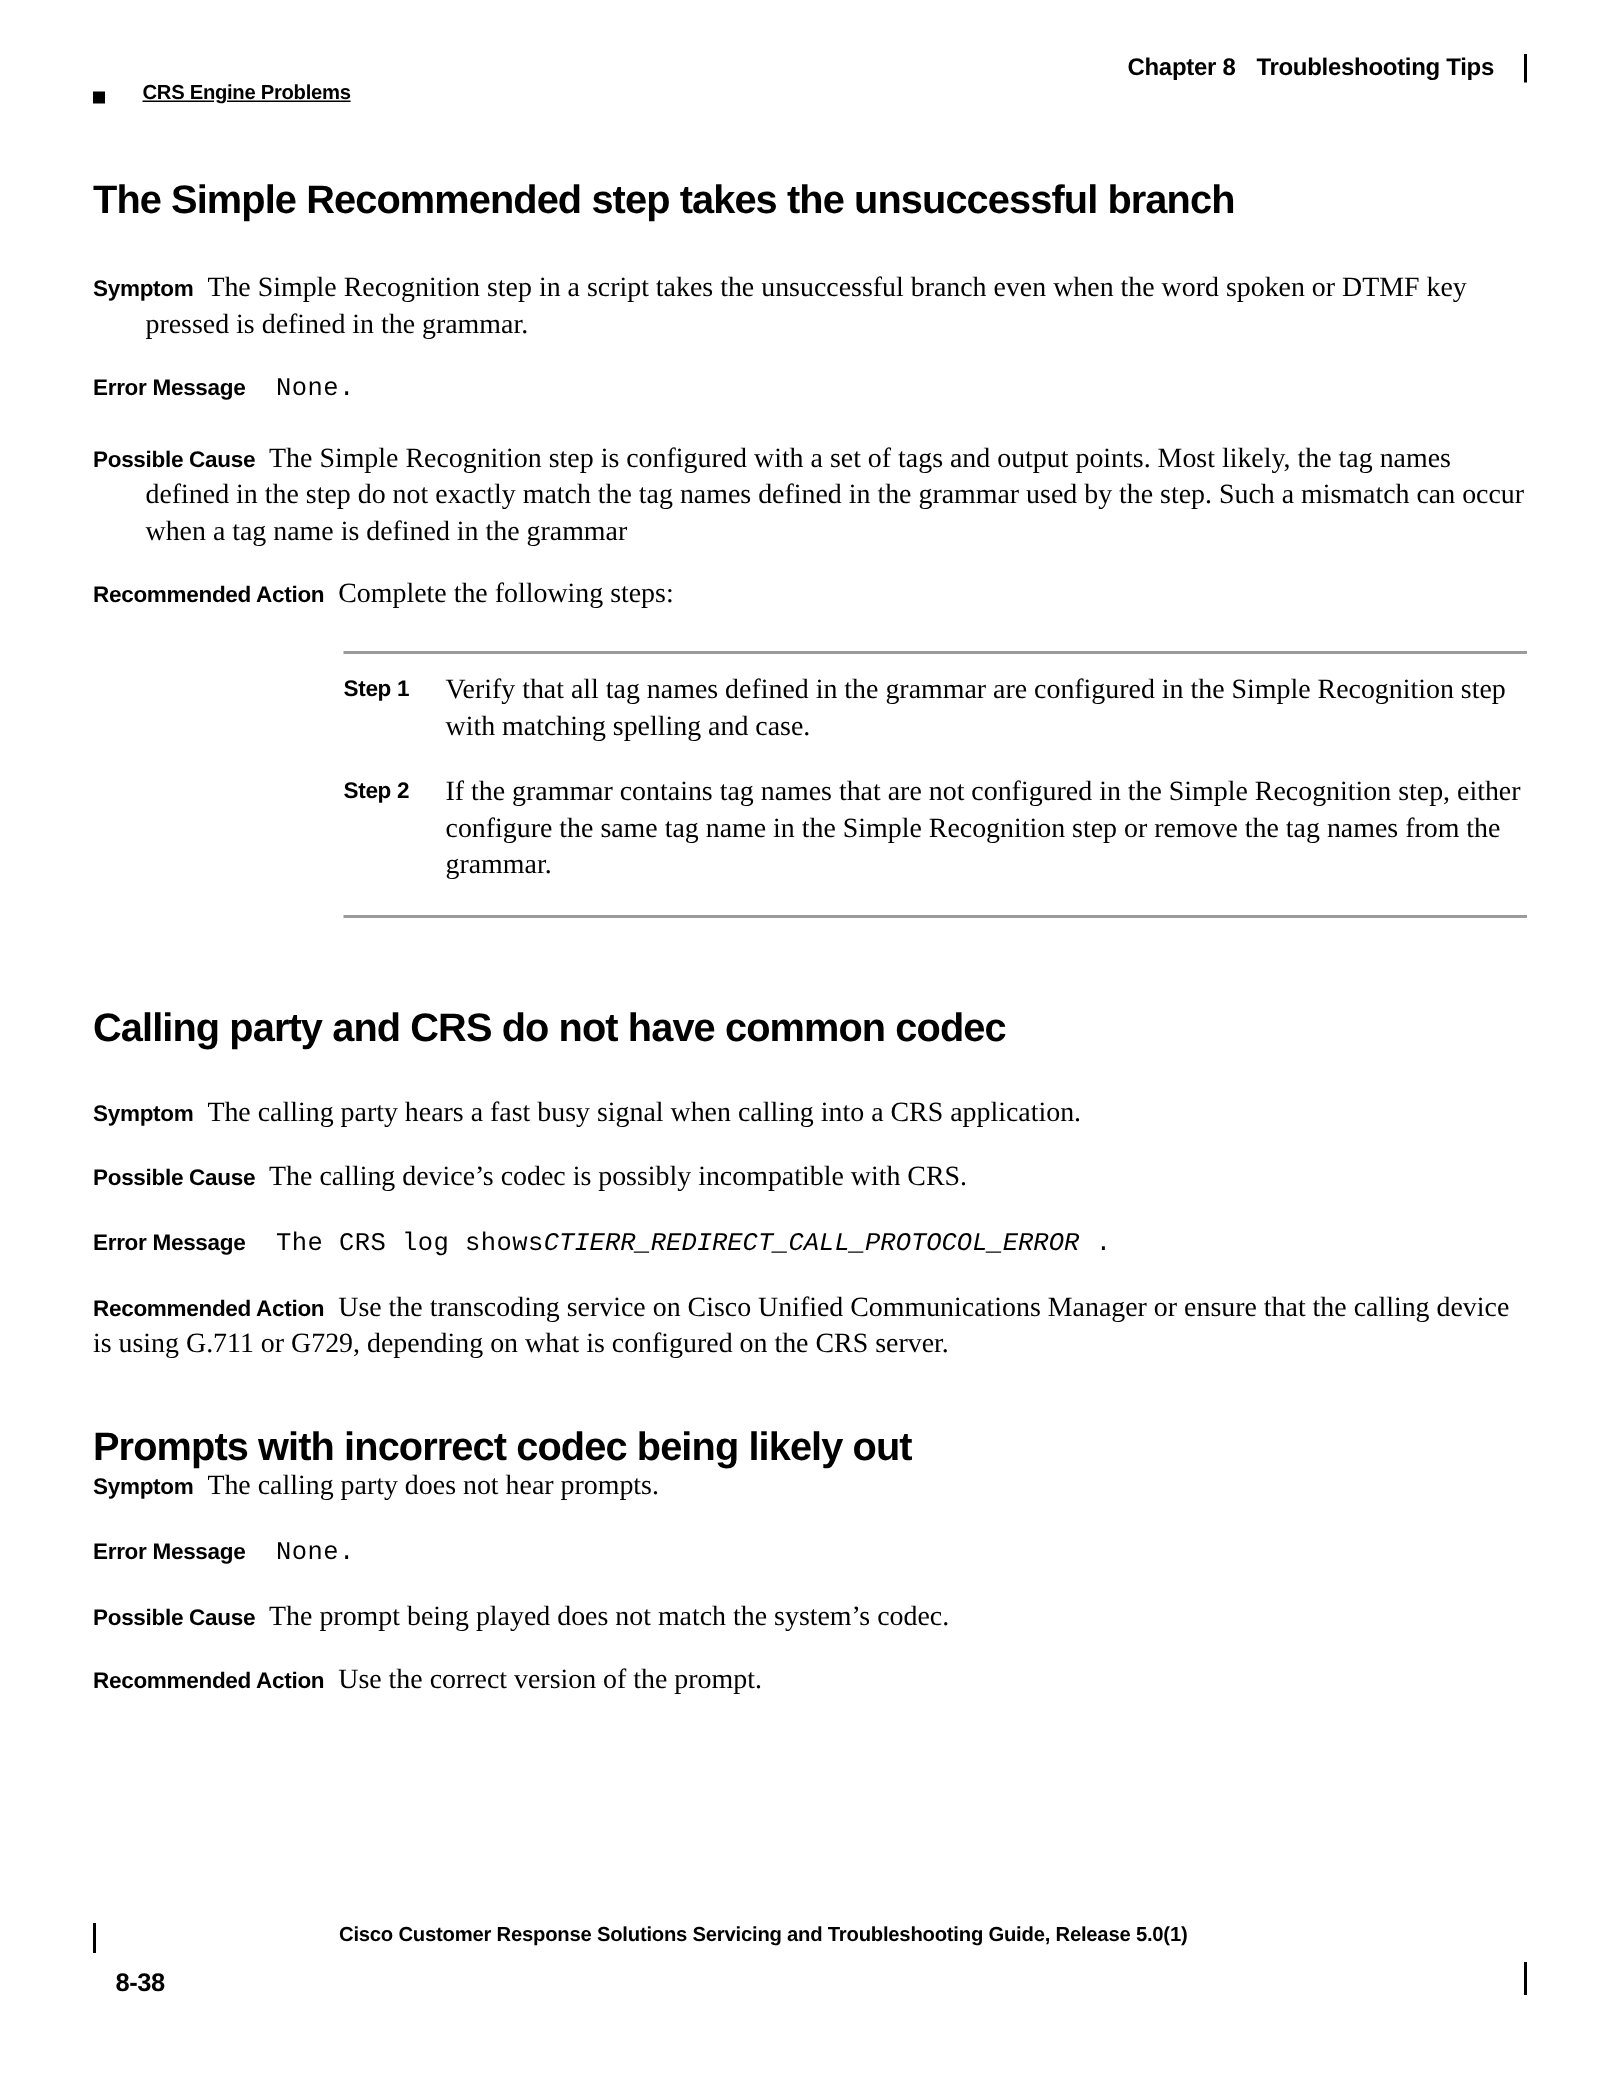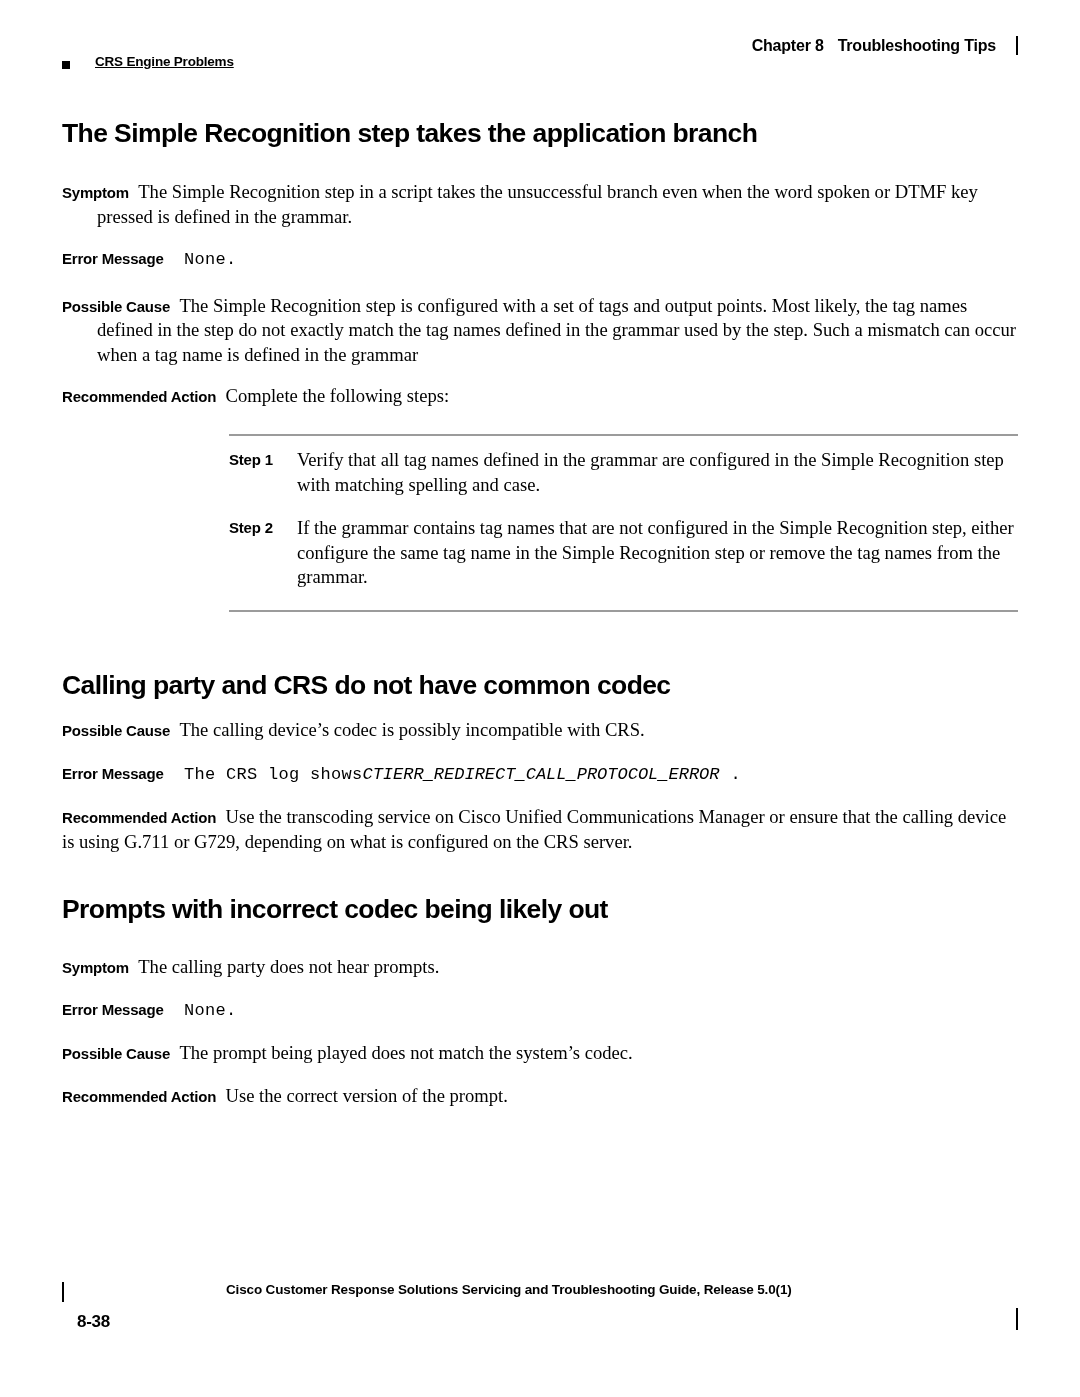"The Simple Recognition step takes" h1.sect { text: Recognition step takes the application -> Recommended step takes the unsuccessful }
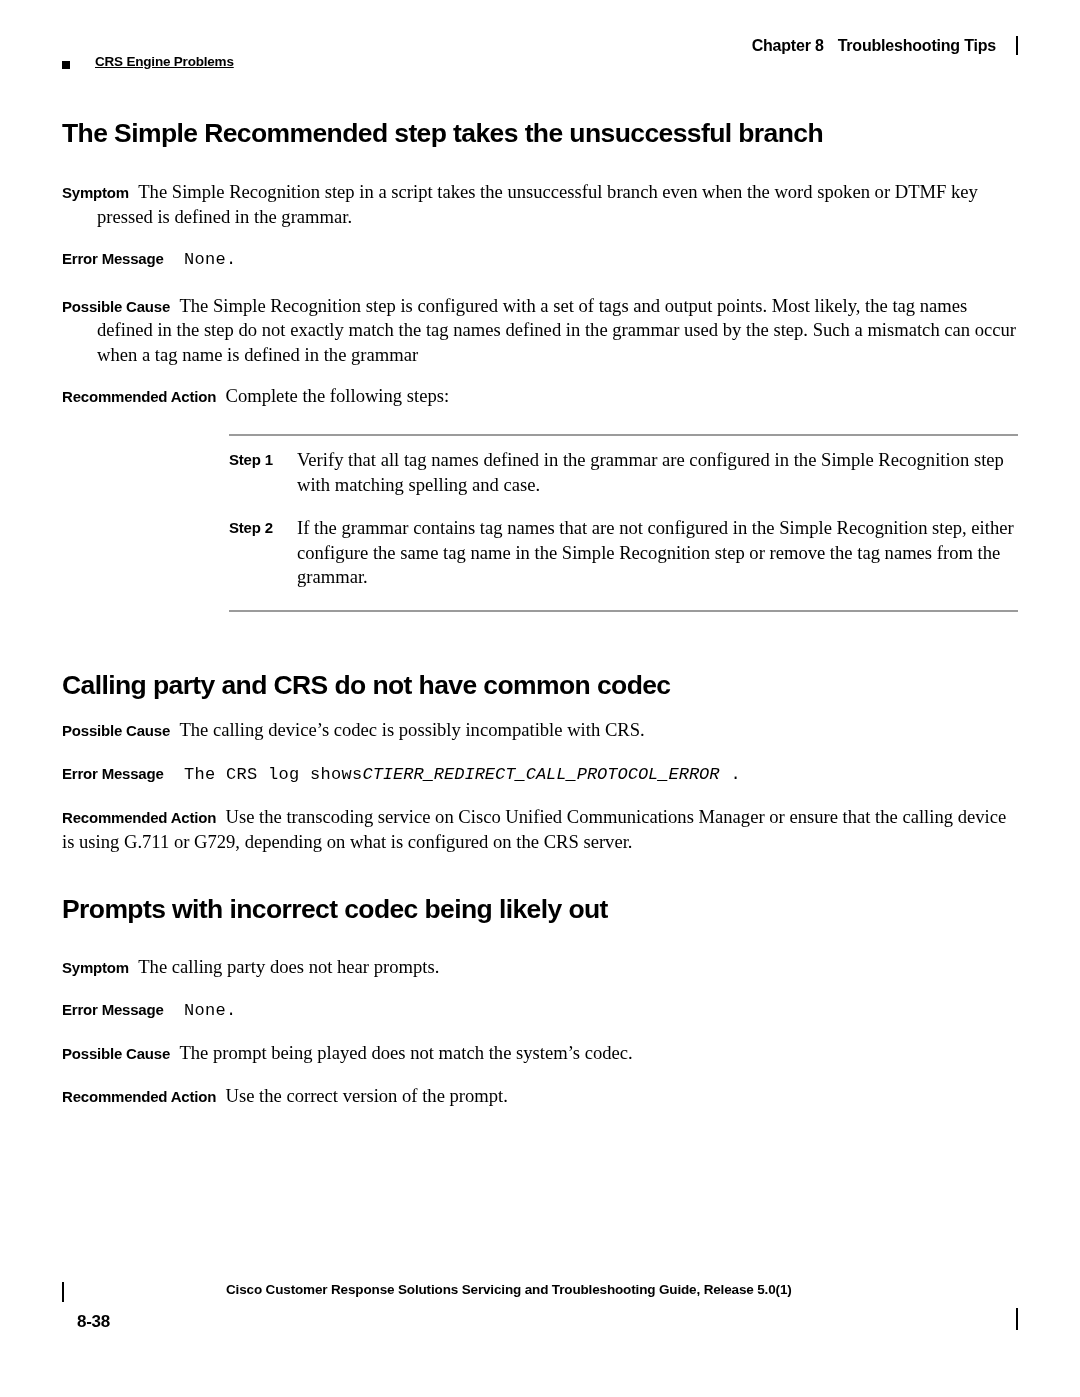"Symptom The calling party hears" p.para { html: none -> <p> <span>Symptom</span>&nbsp;&nbsp;<span>The calling party hears a fast busy signal when calling into a CRS application.</span> </p> }
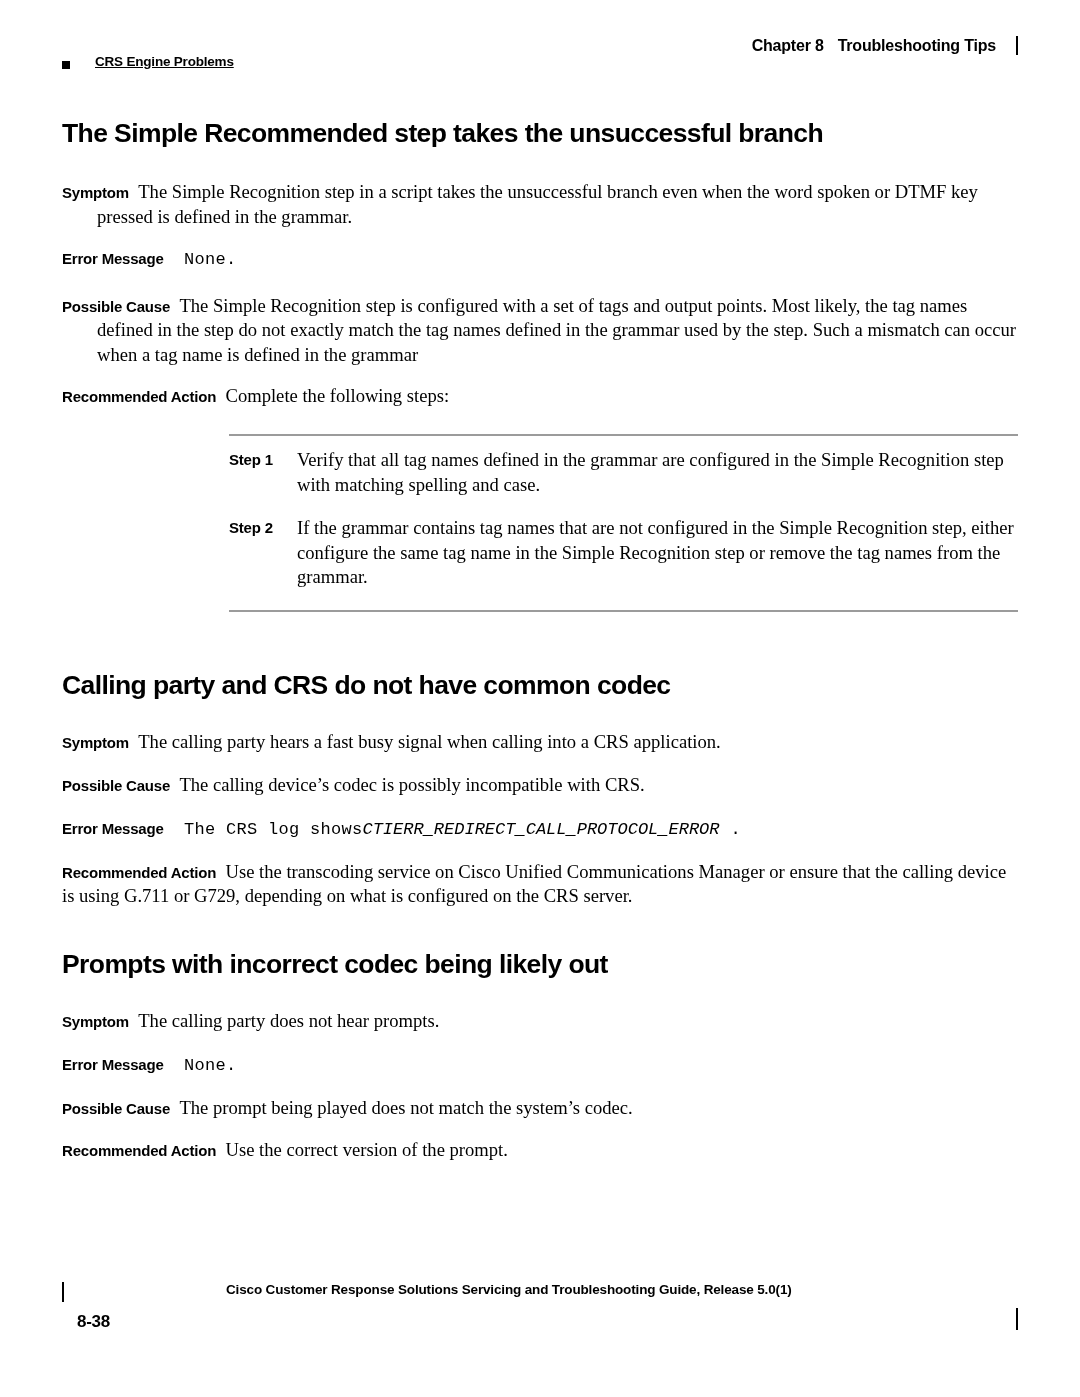"Symptom The calling party does" p.para { margin-top: 30px -> none }
